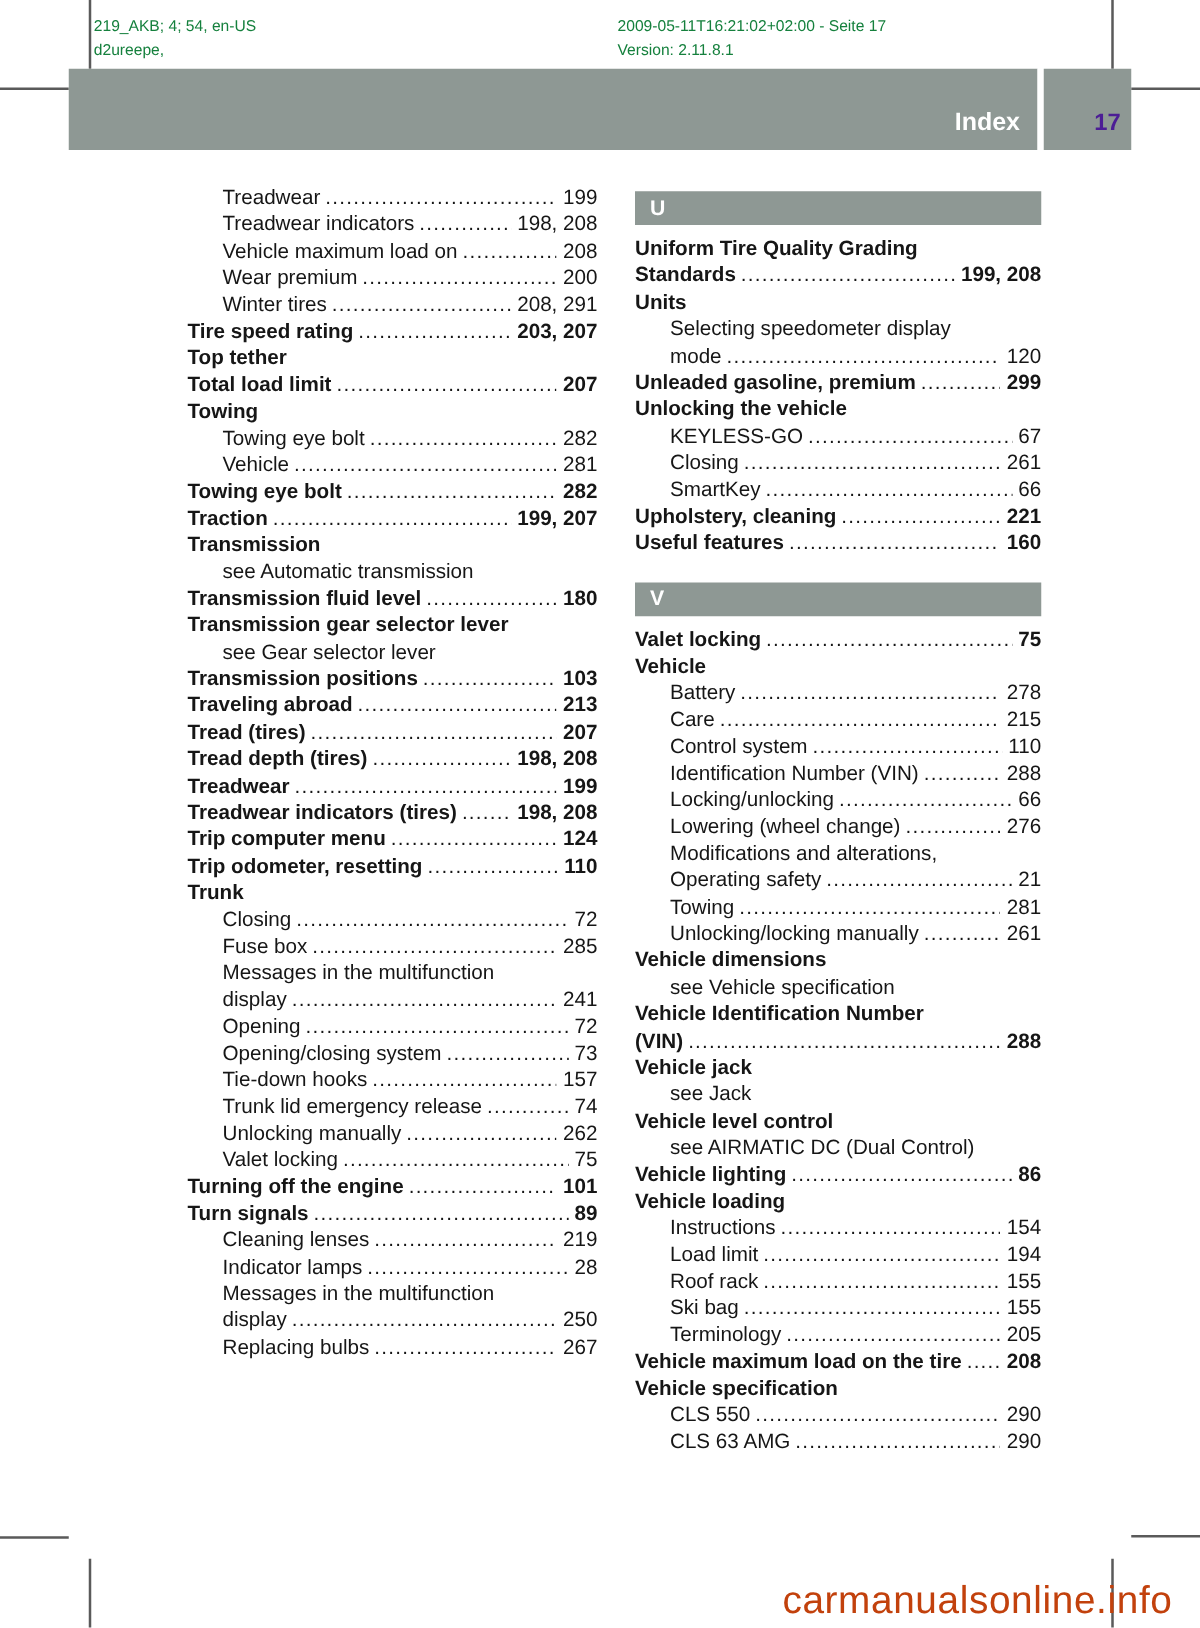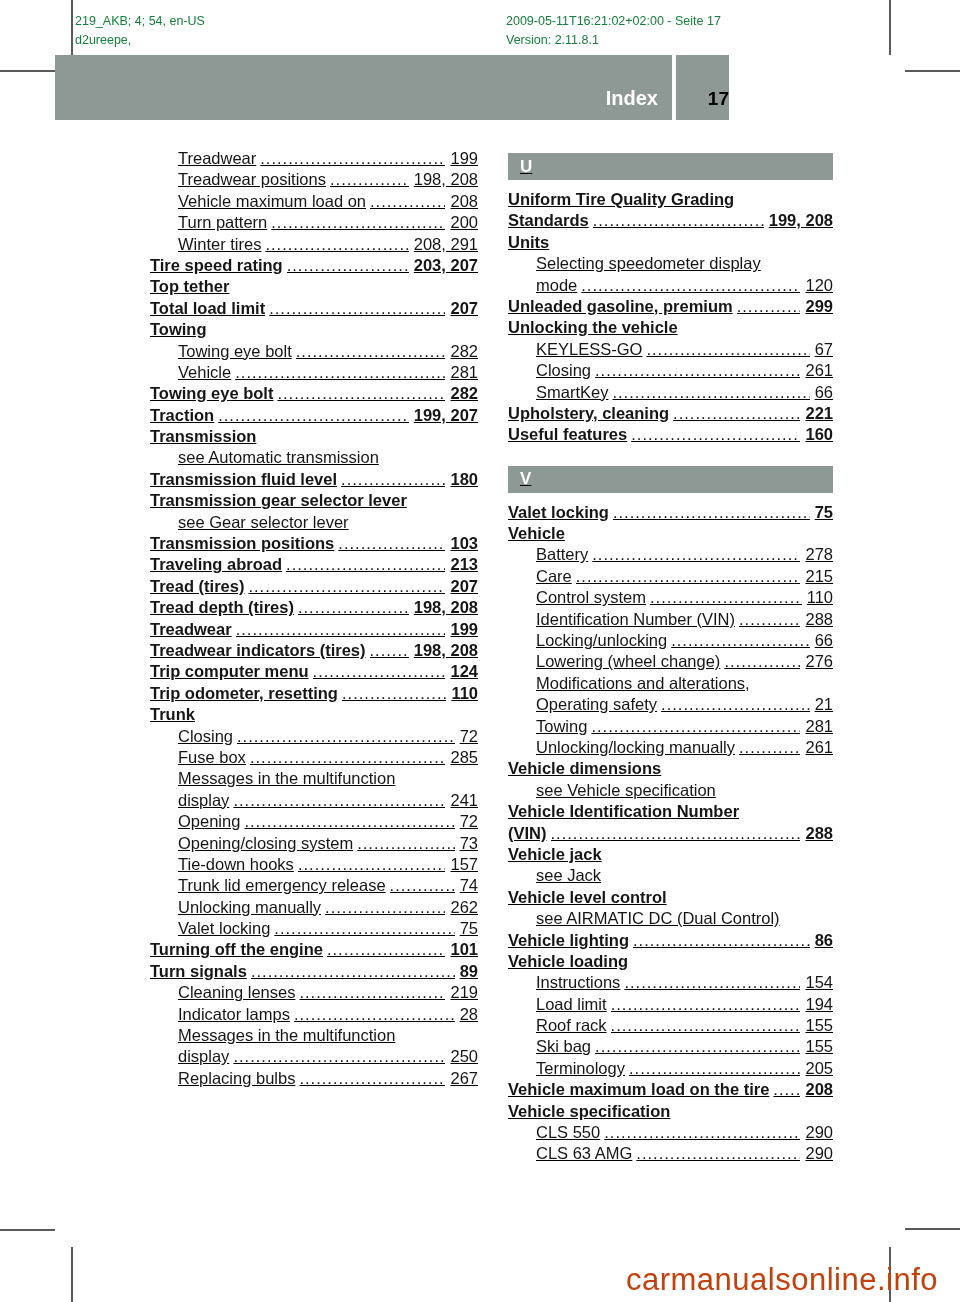"2009-05-11T16:21:02+02:00 - Seite 17" .print-info.right { left: 506px -> 494px }
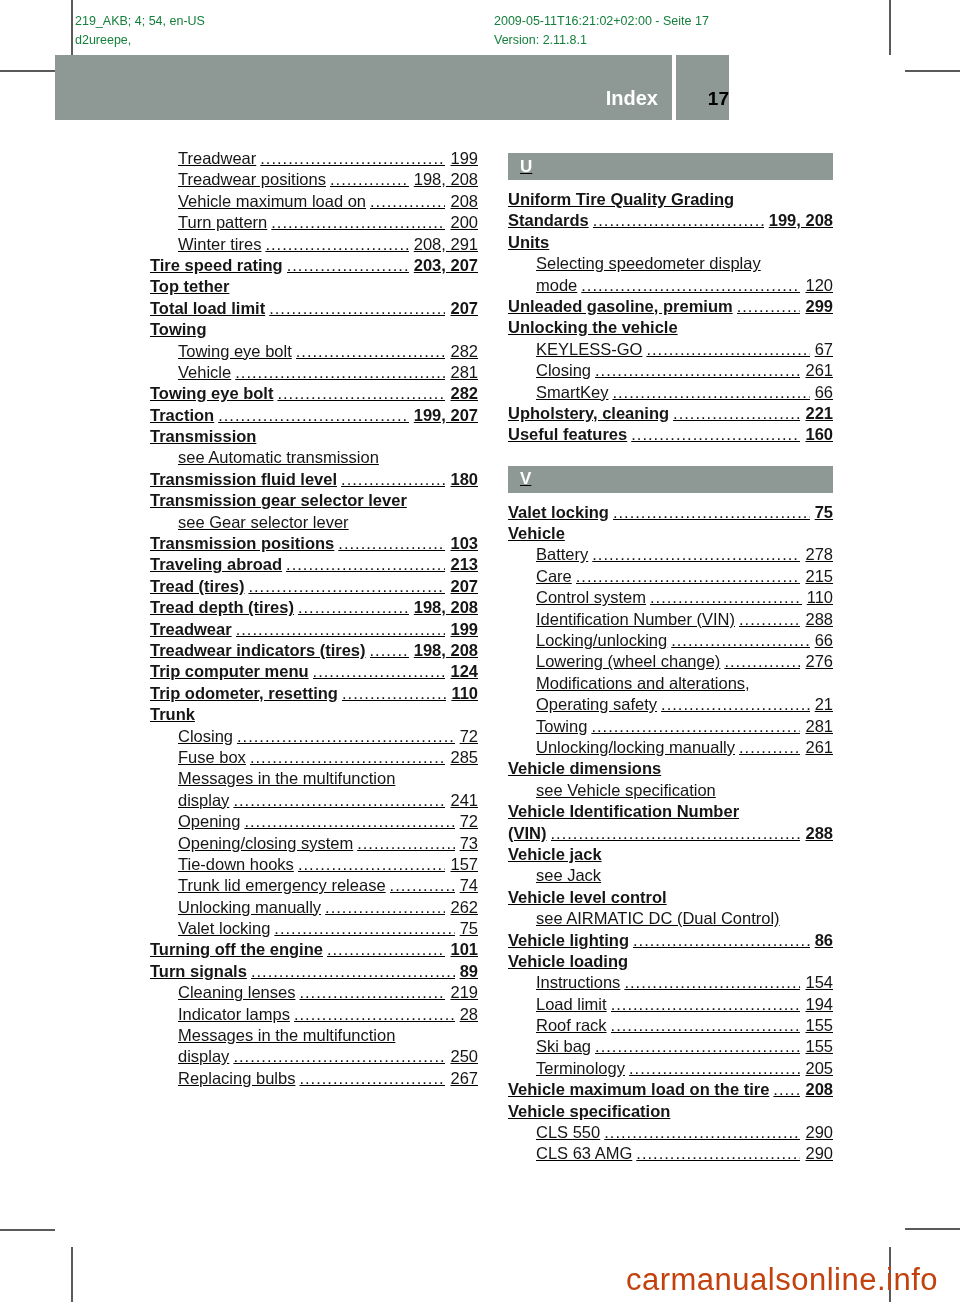"Index" .header-bar { width: 674px -> 850px }
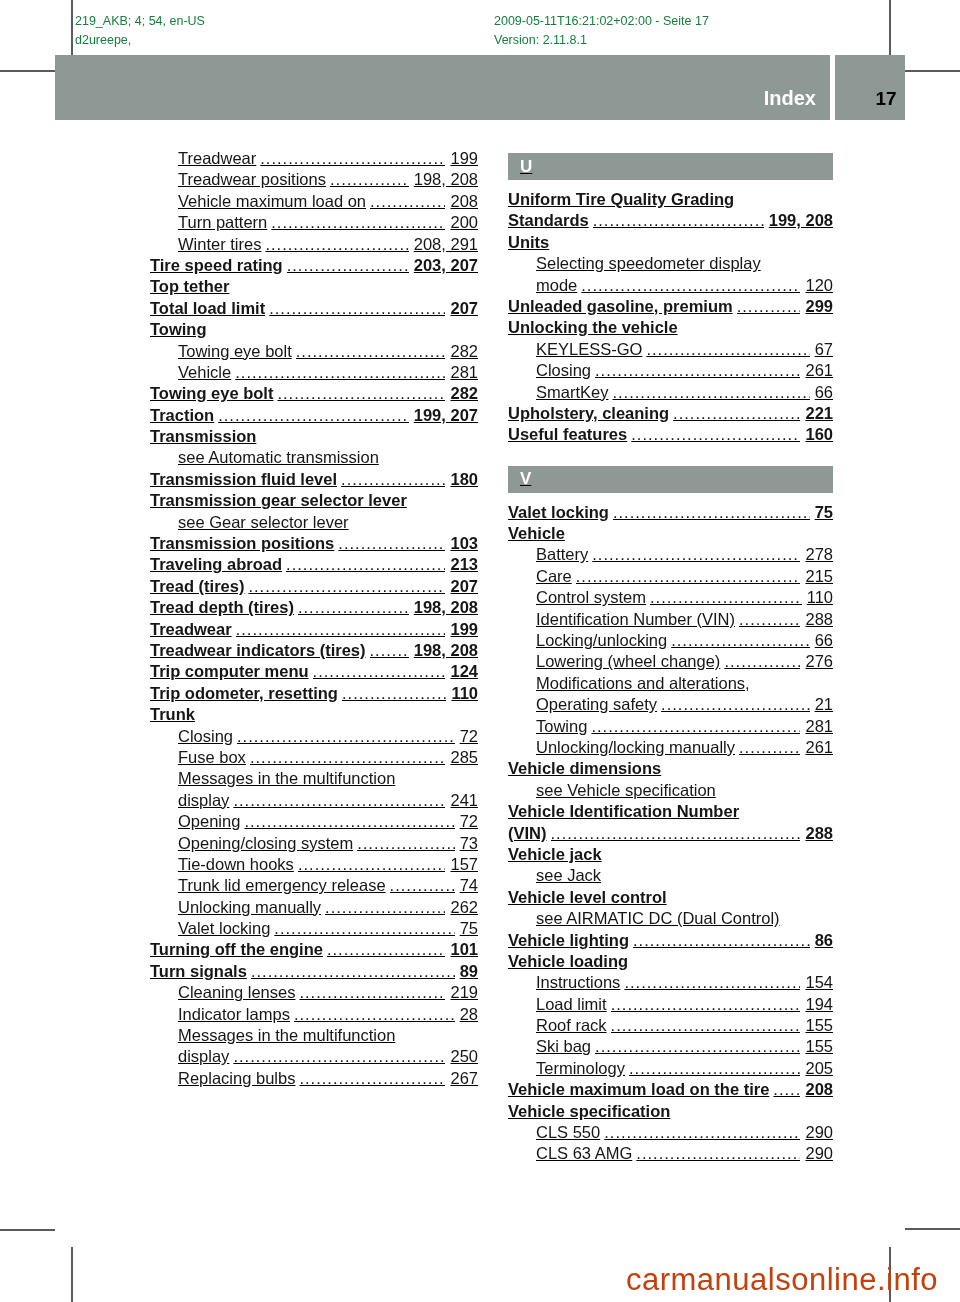"17" .header-pagebox { color: #000000 -> #4c1d95 }
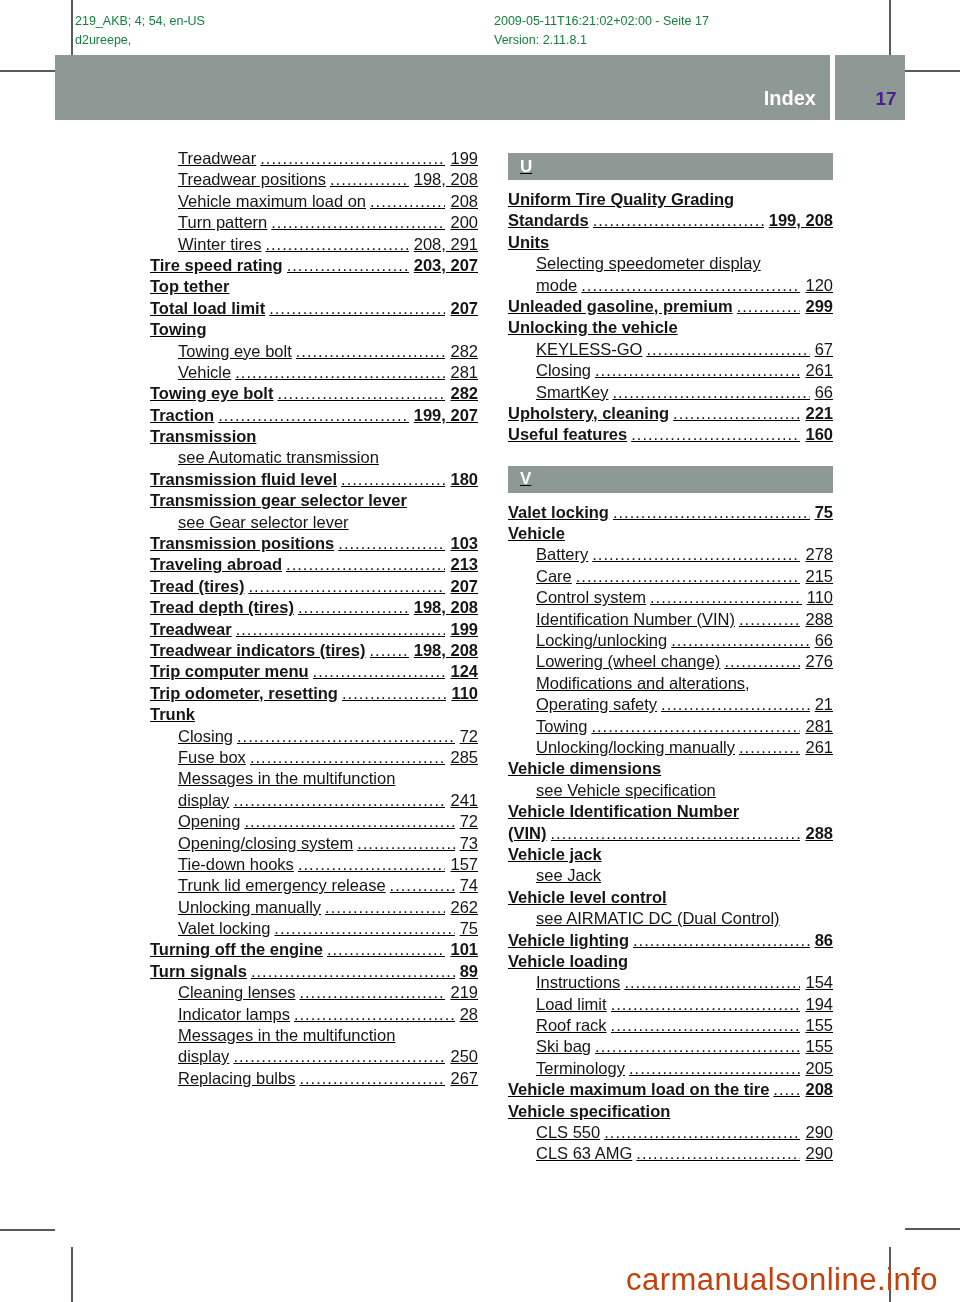"Treadwear" .col { text-decoration: underline -> none }
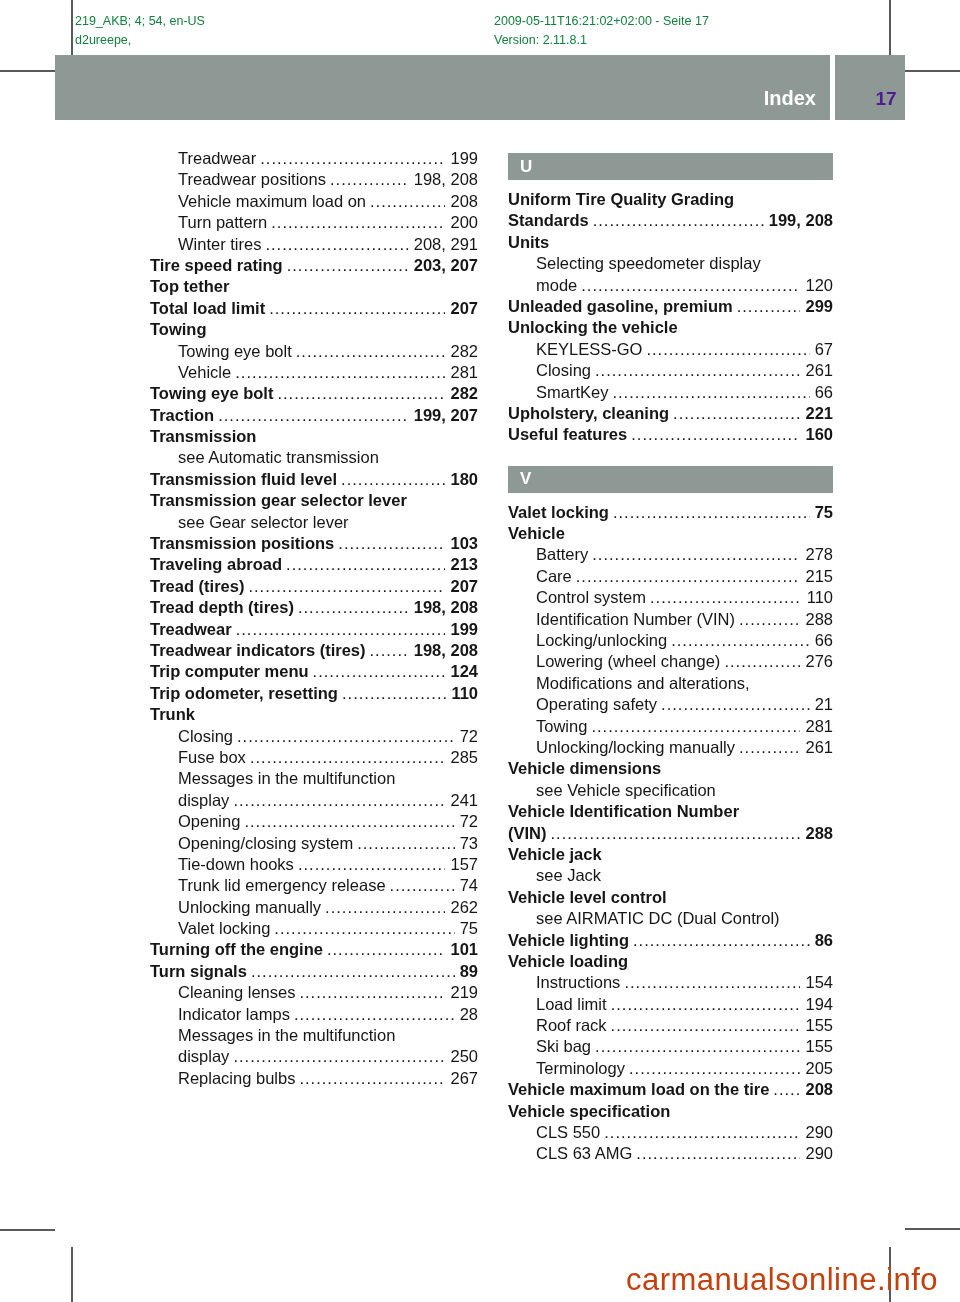"Treadwear positions" span.label { text: positions -> indicators }
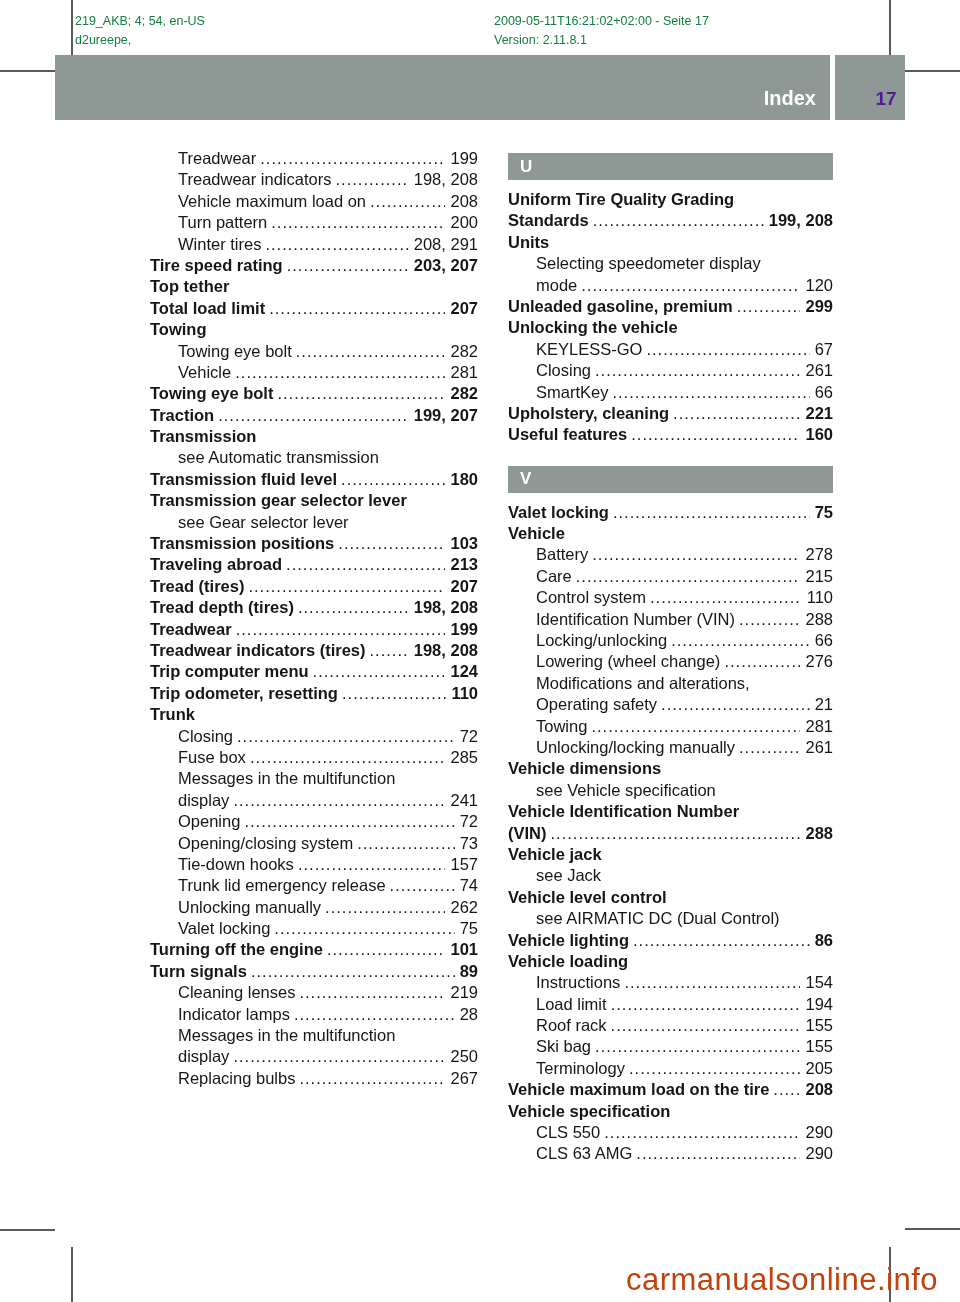"Turn pattern" span.label { text: Turn pattern -> Wear premium }
